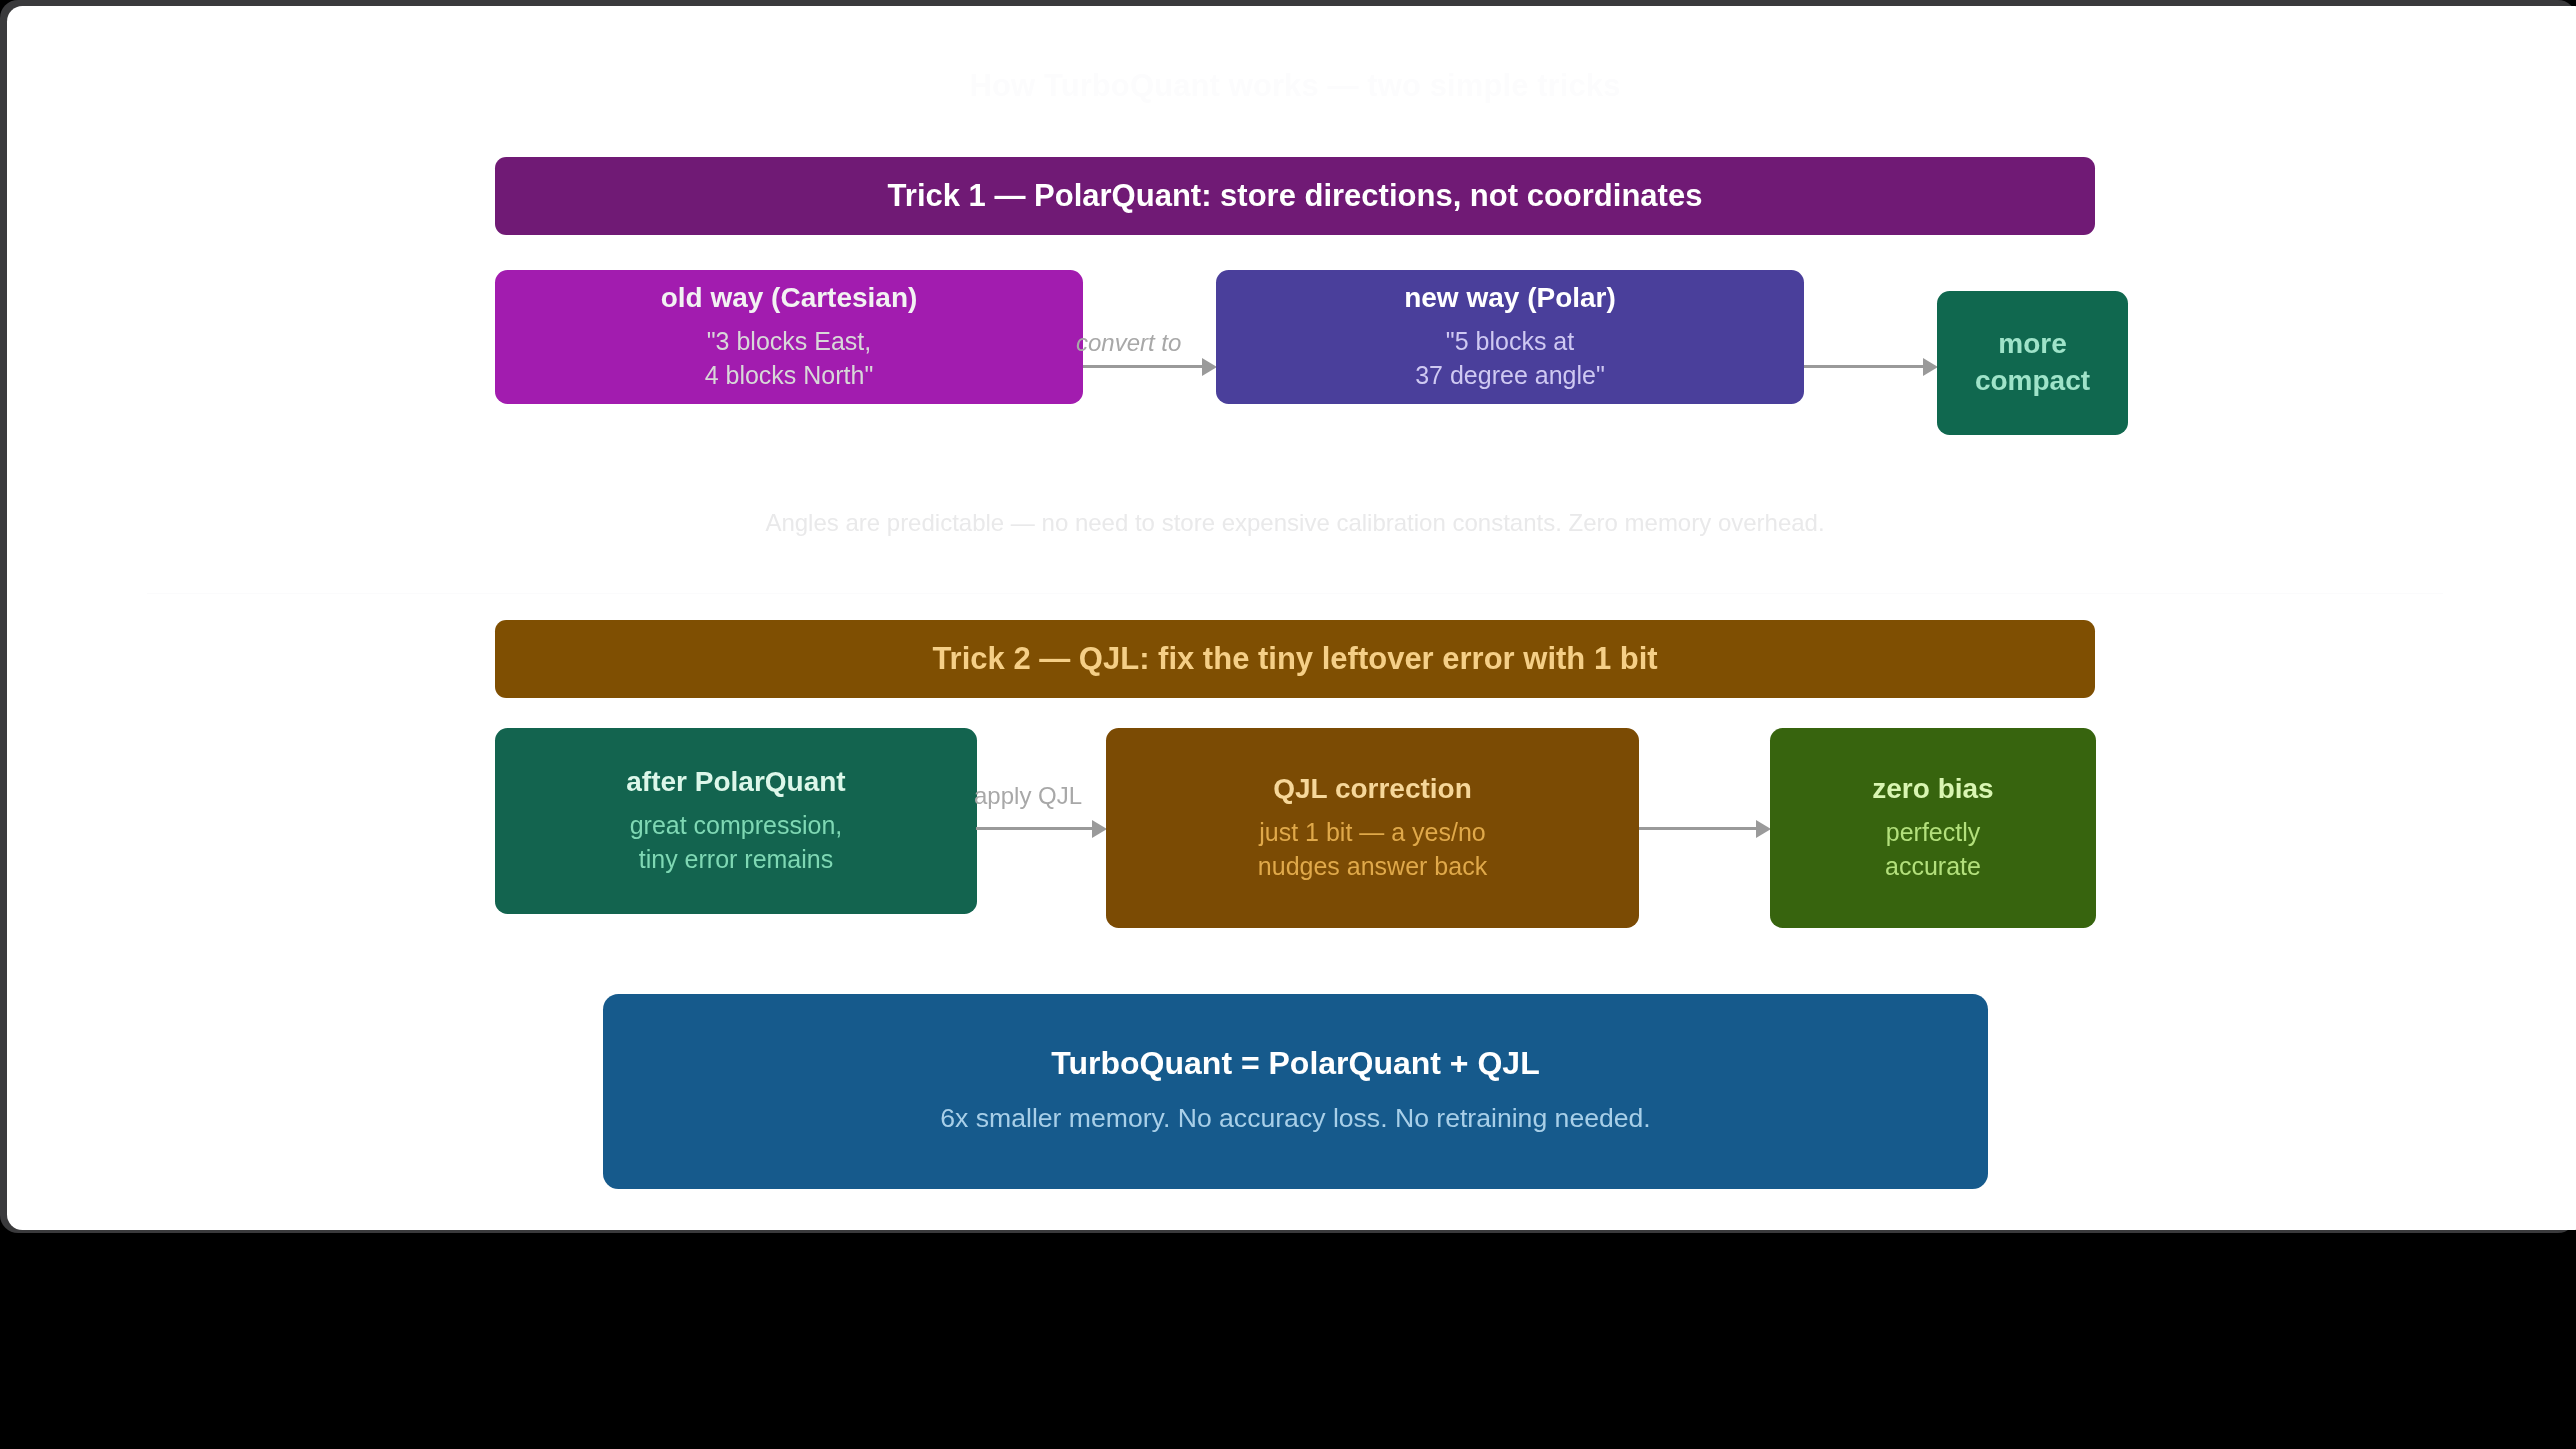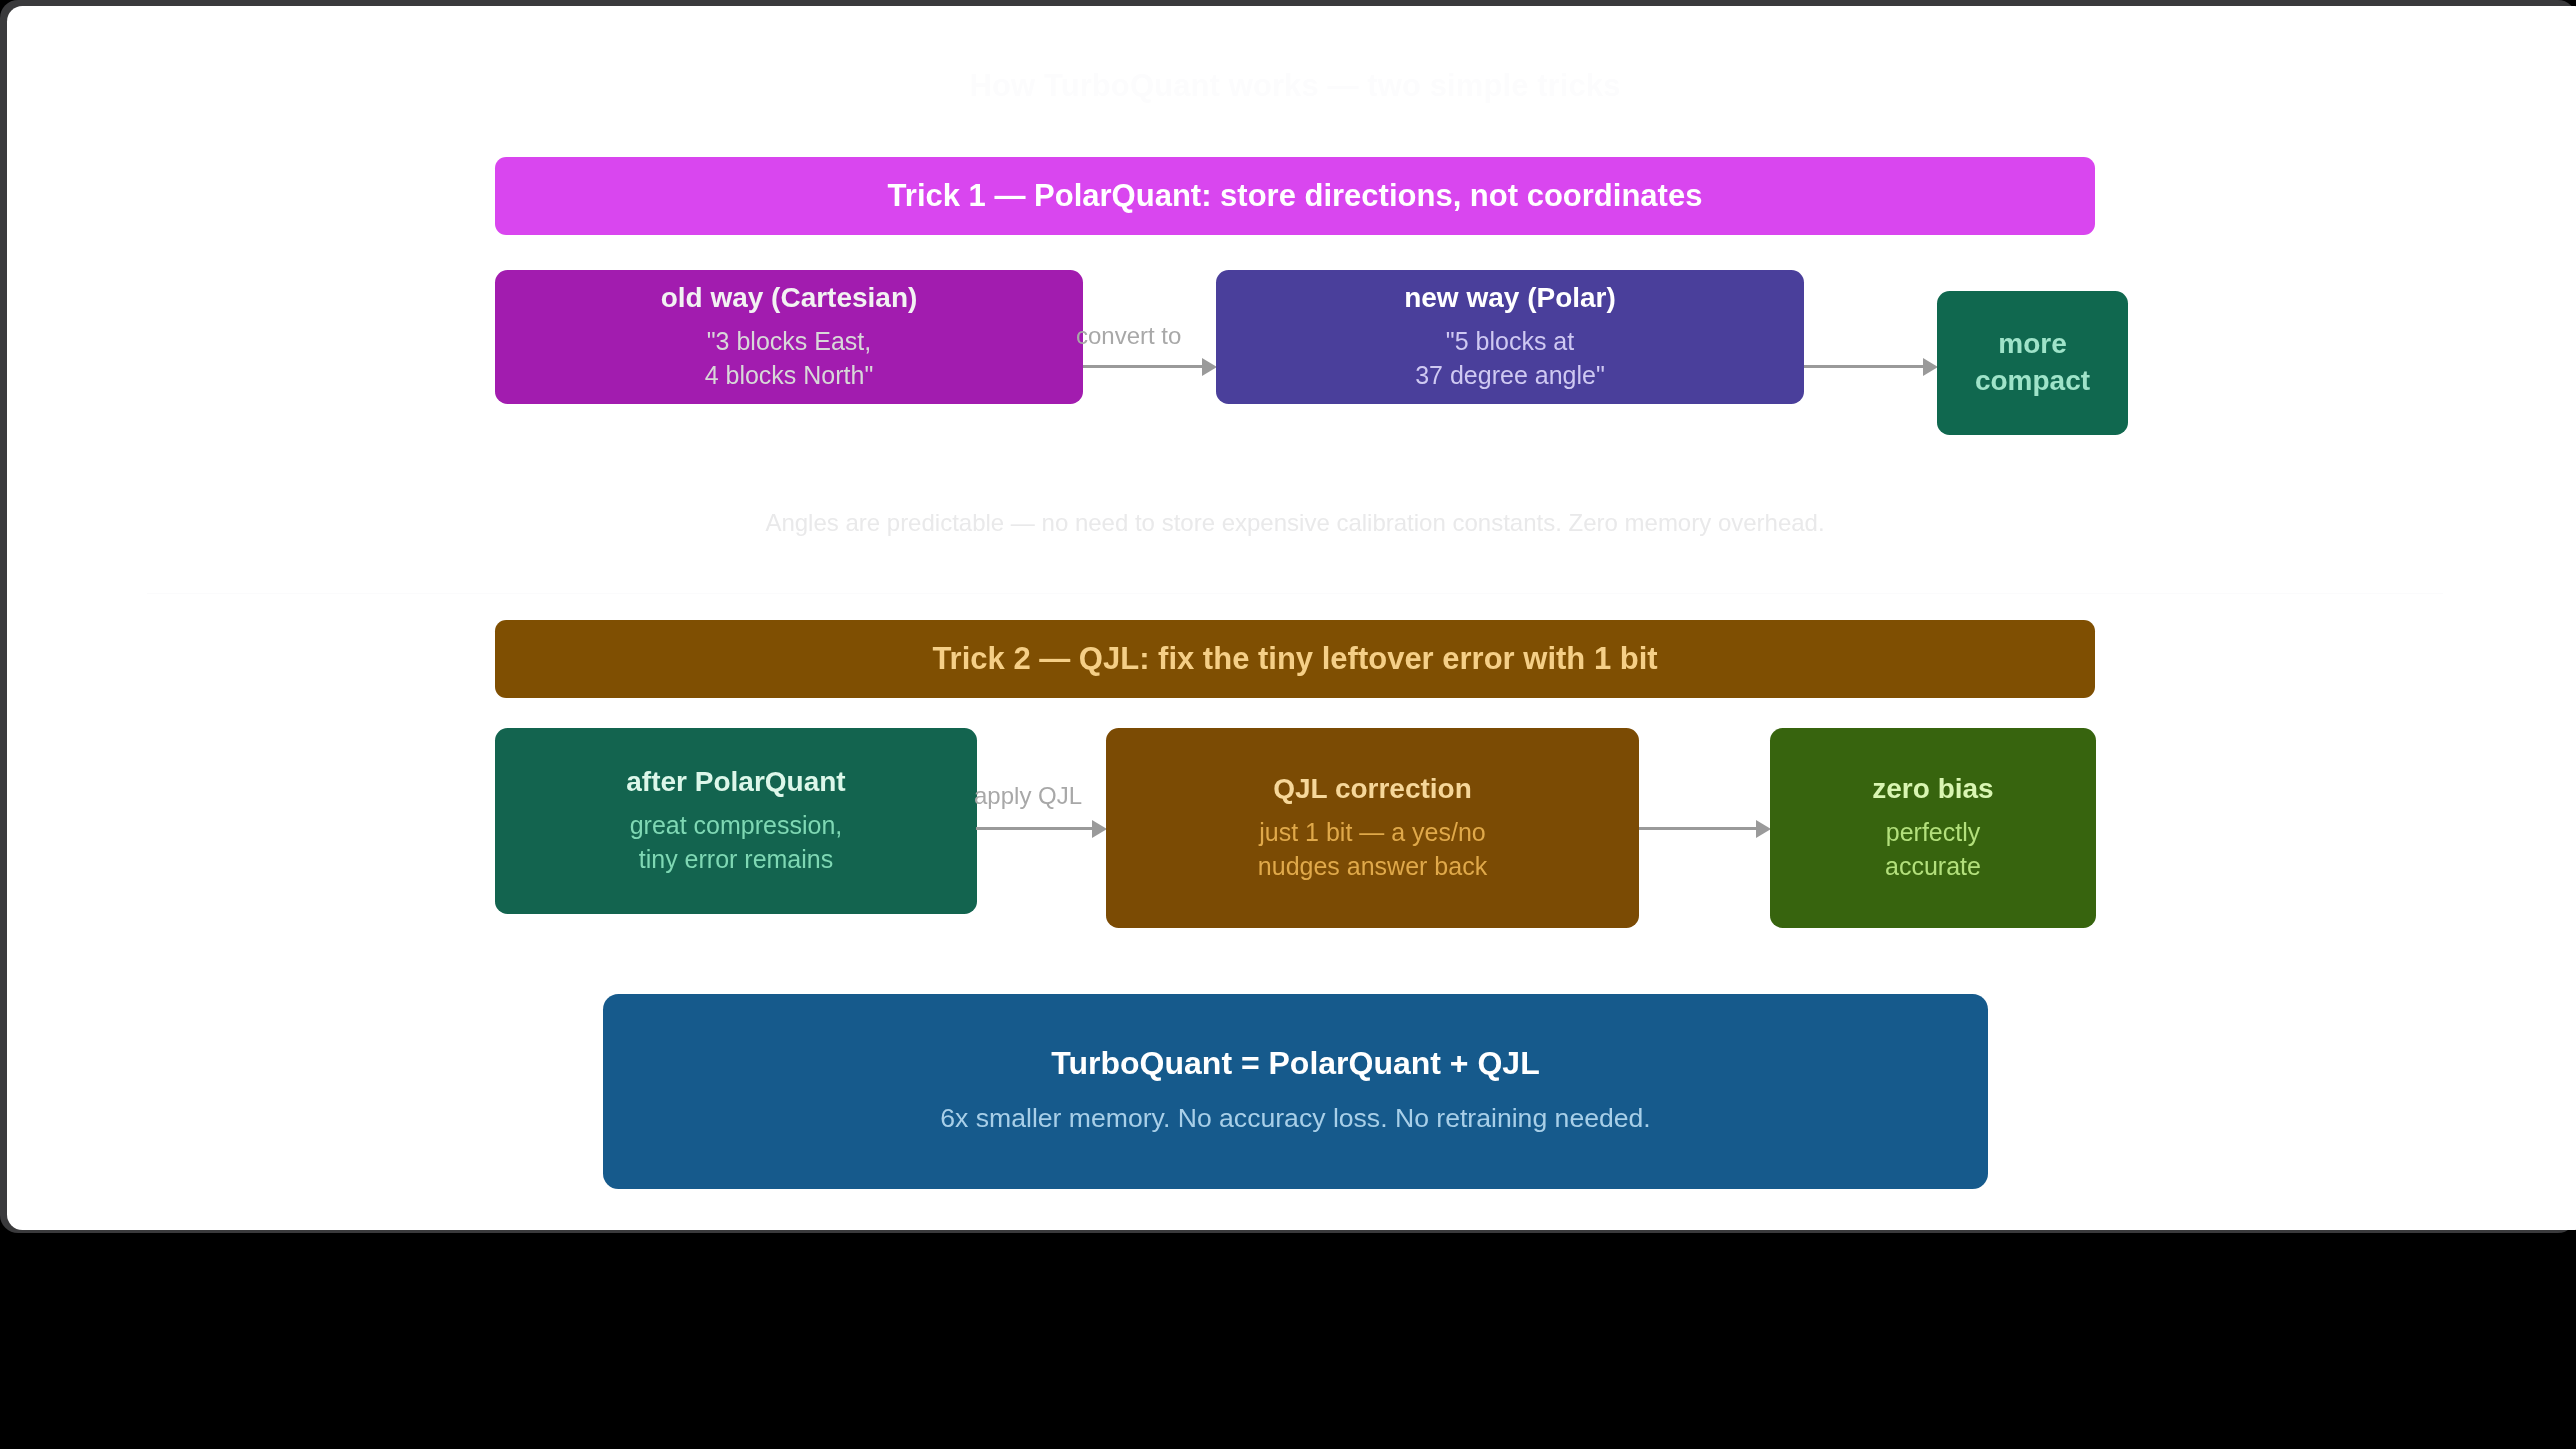"Trick 1 — PolarQuant: store" #banner-trick1 { background: #d946ef -> #701a75 }
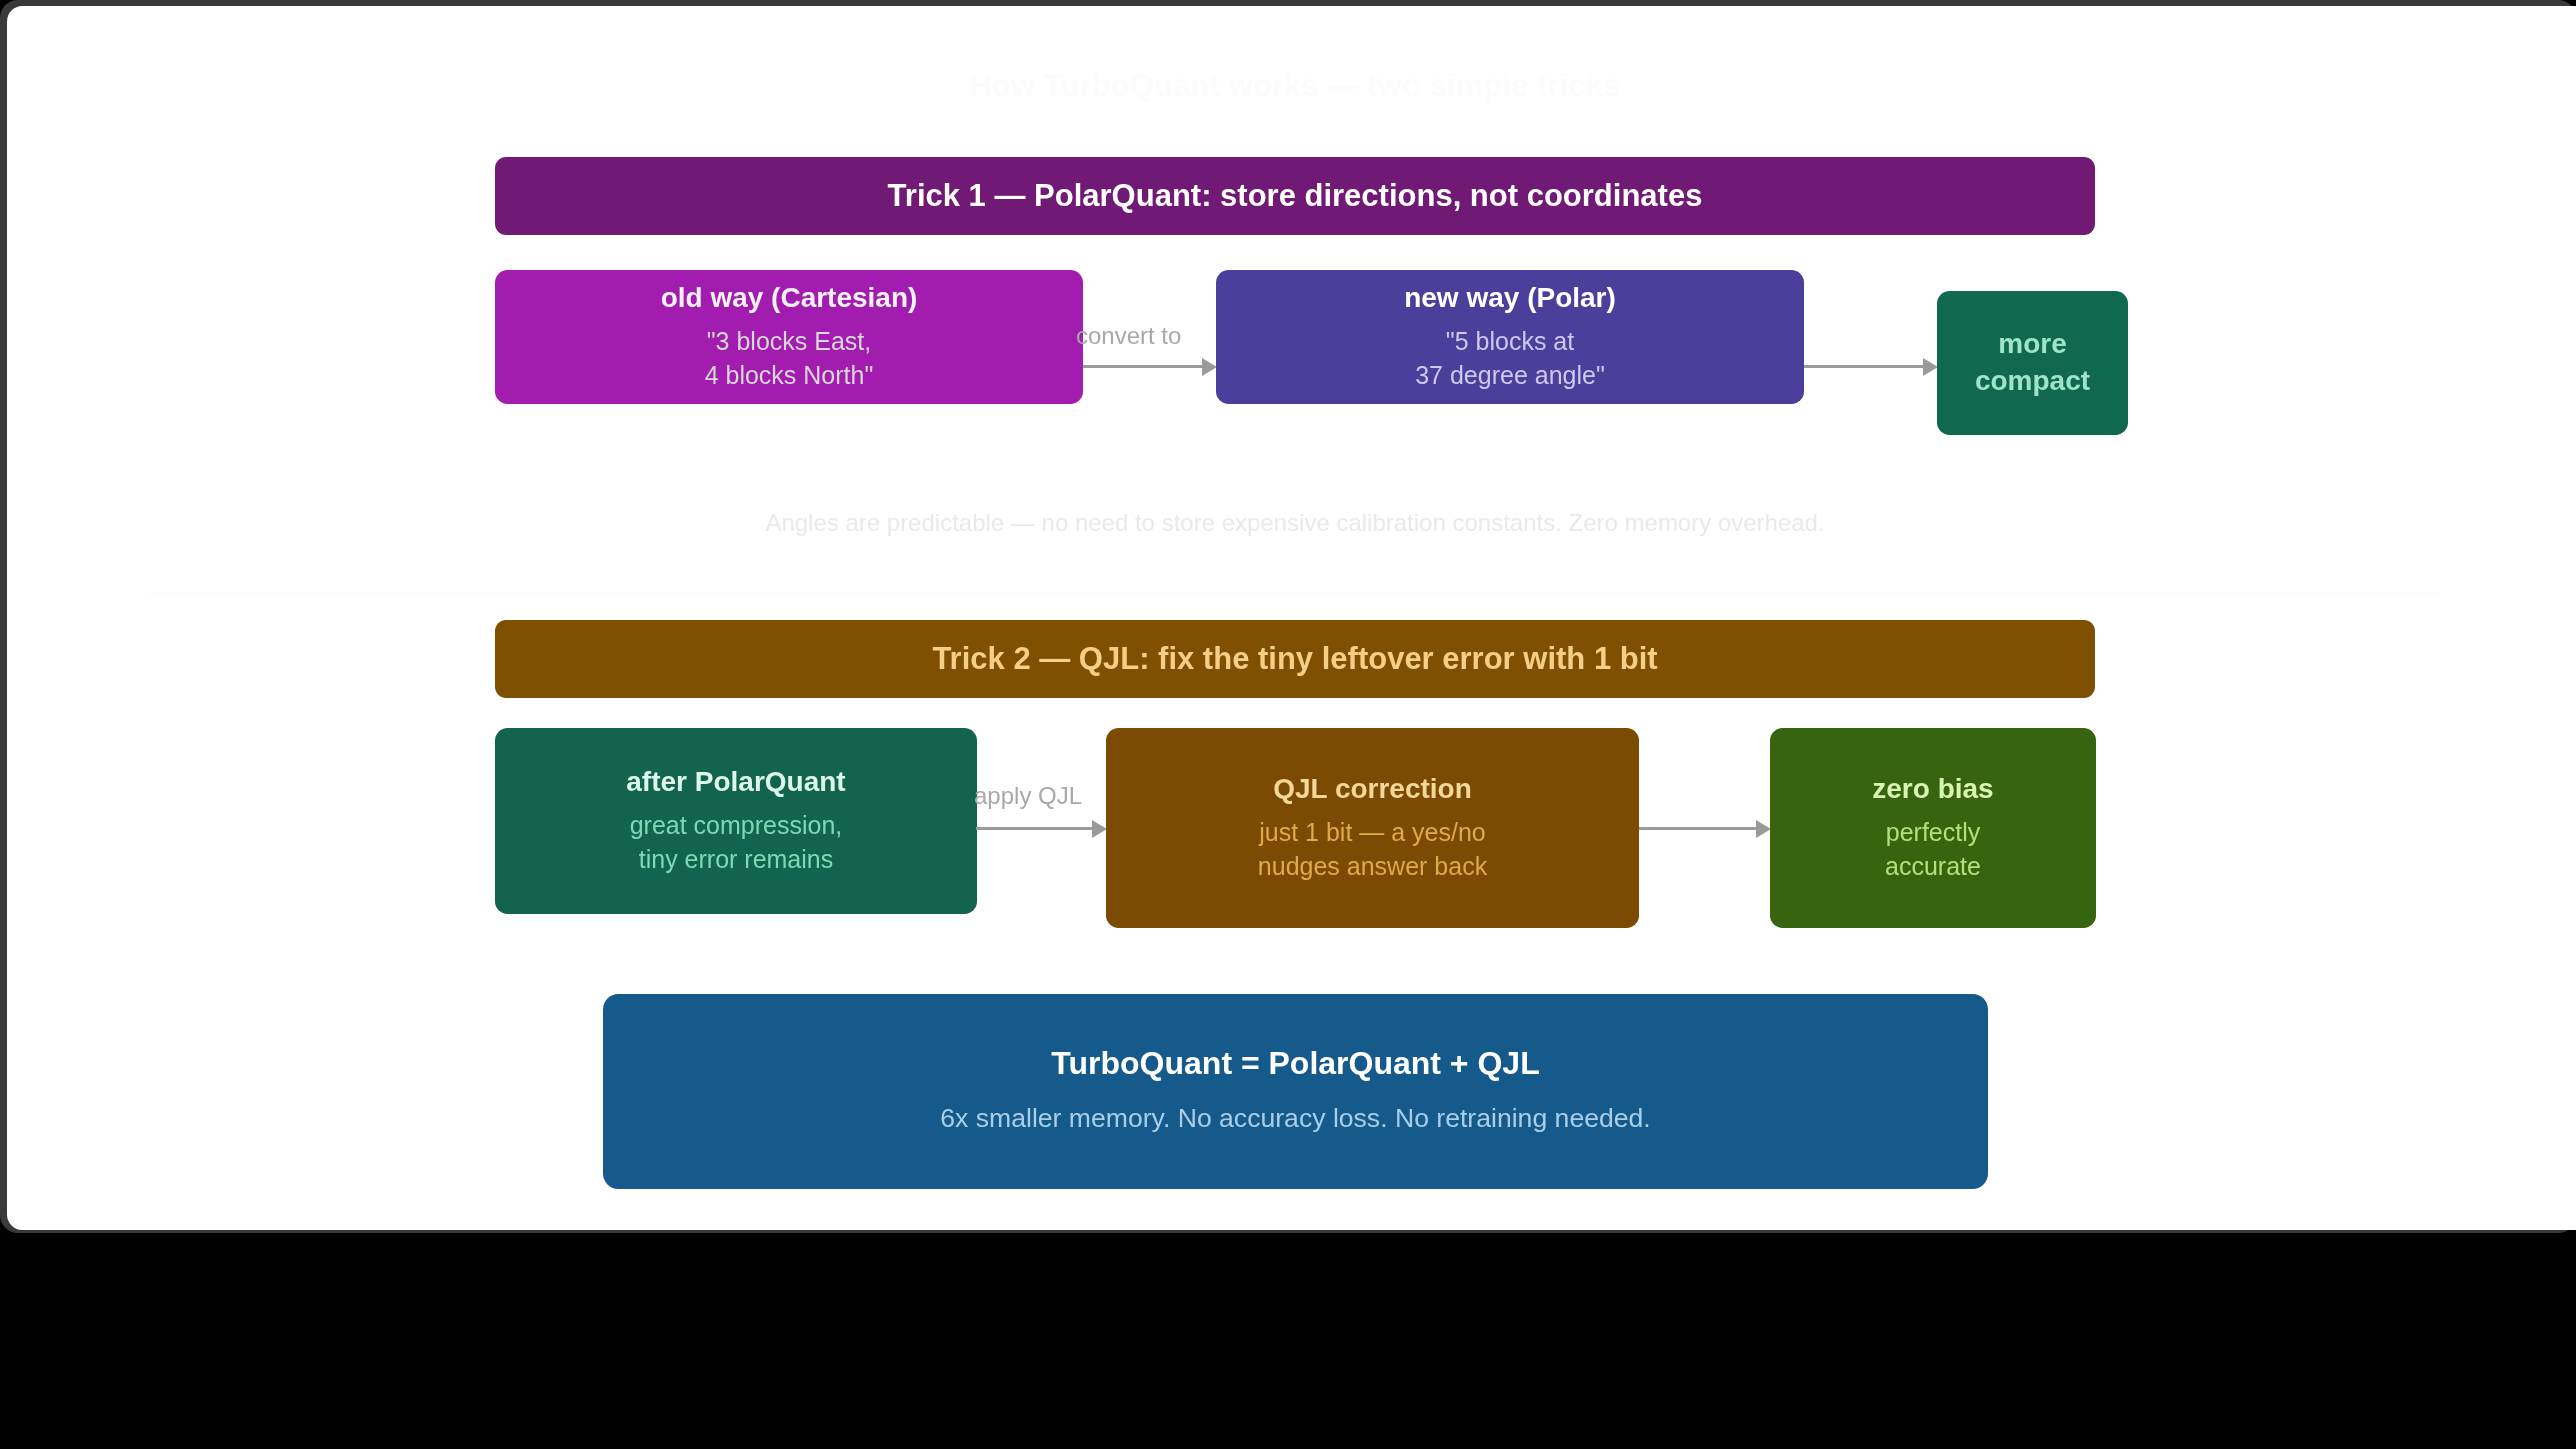"convert to" #arrow-label-1 { font-style: none -> italic; top: 316px -> 323px }
